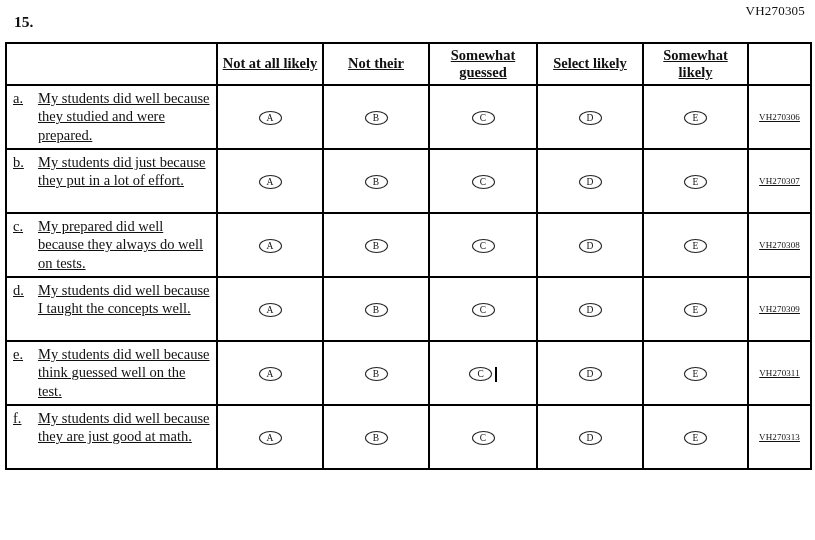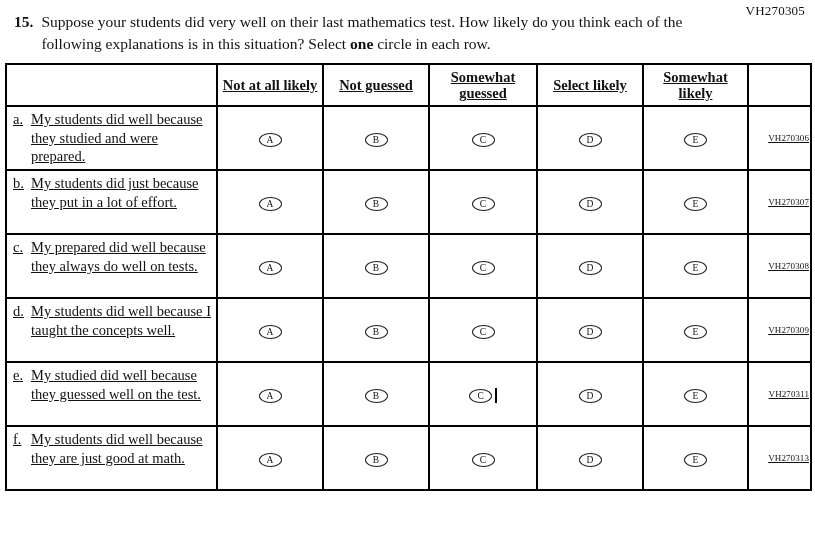"Suppose your students did very" span.qtext { html: <span><span>Suppose your students did very well on their last mathematics test. How likely do you think each of the following explanations is in this situation? Select </span><span>one</span><span> circle in each row.</span></span> -> none }
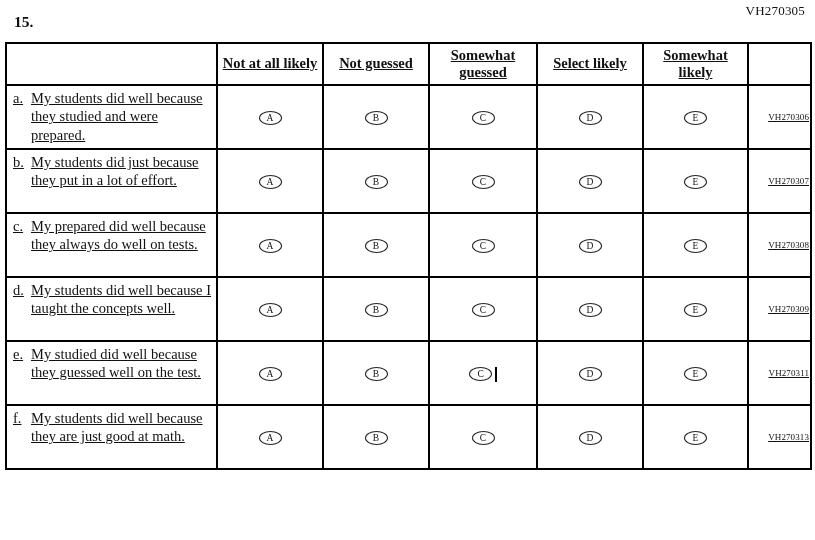"Not guessed" th { text: guessed -> their }
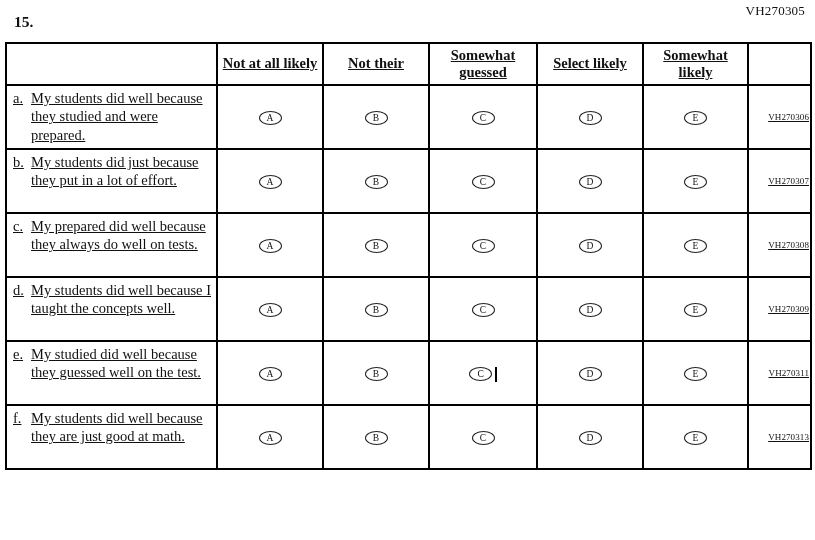"My students did well because" .row-text { margin-left: none -> 7px }
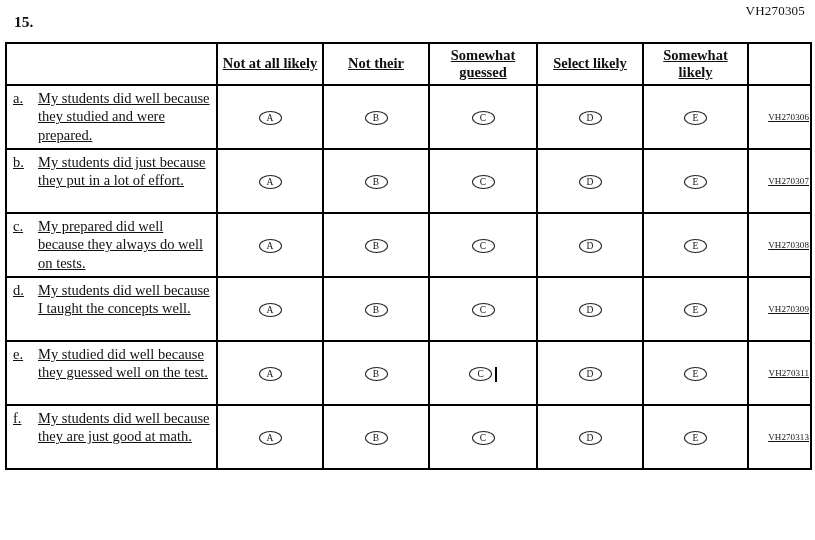"VH270306" td.code-cell { text-align: right -> center }
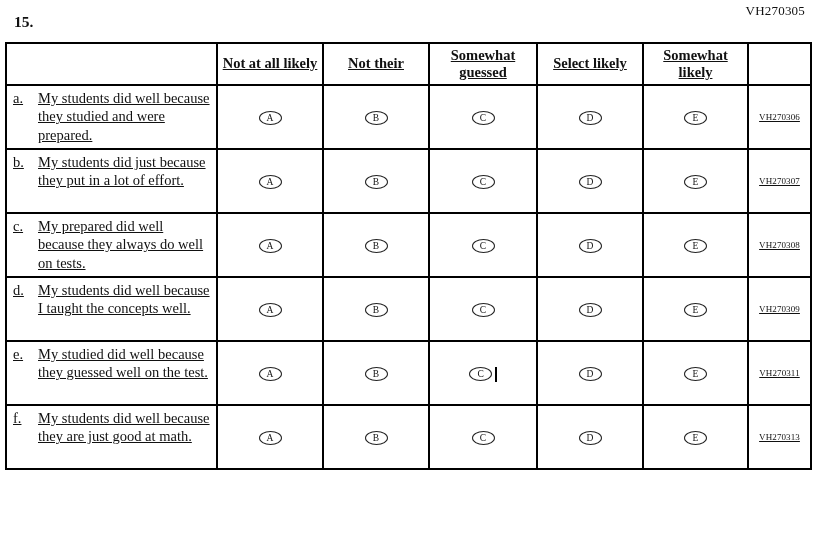"My studied did well because" span.row-text { text: studied did well because they -> students did well because think }
